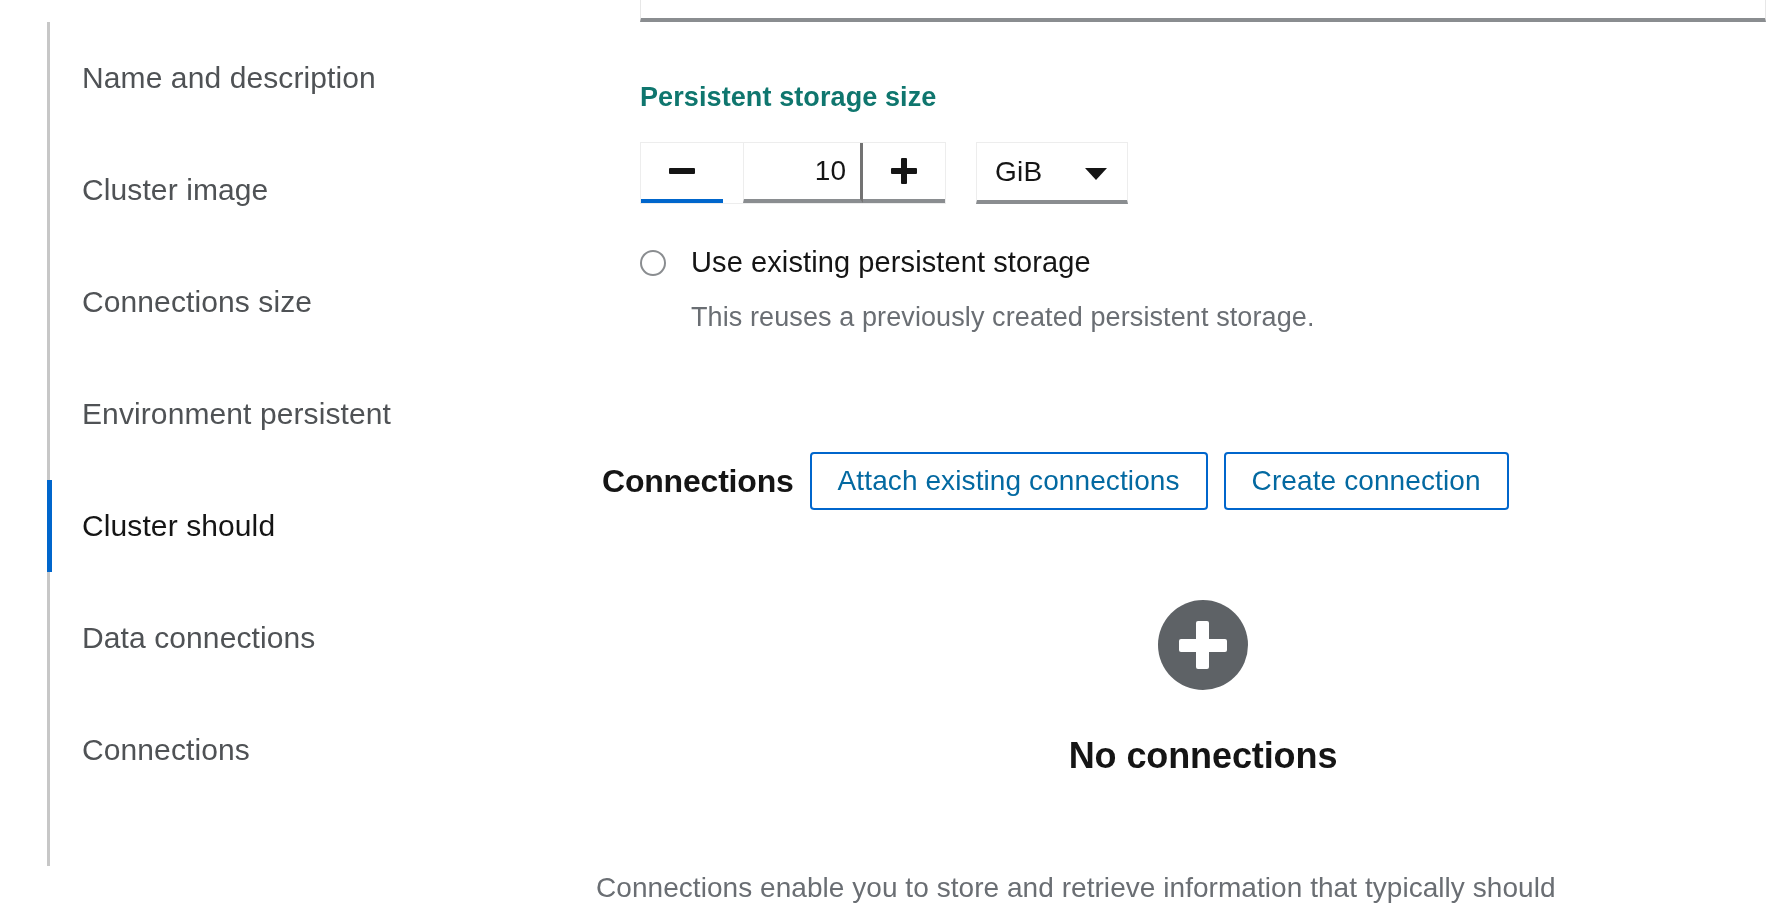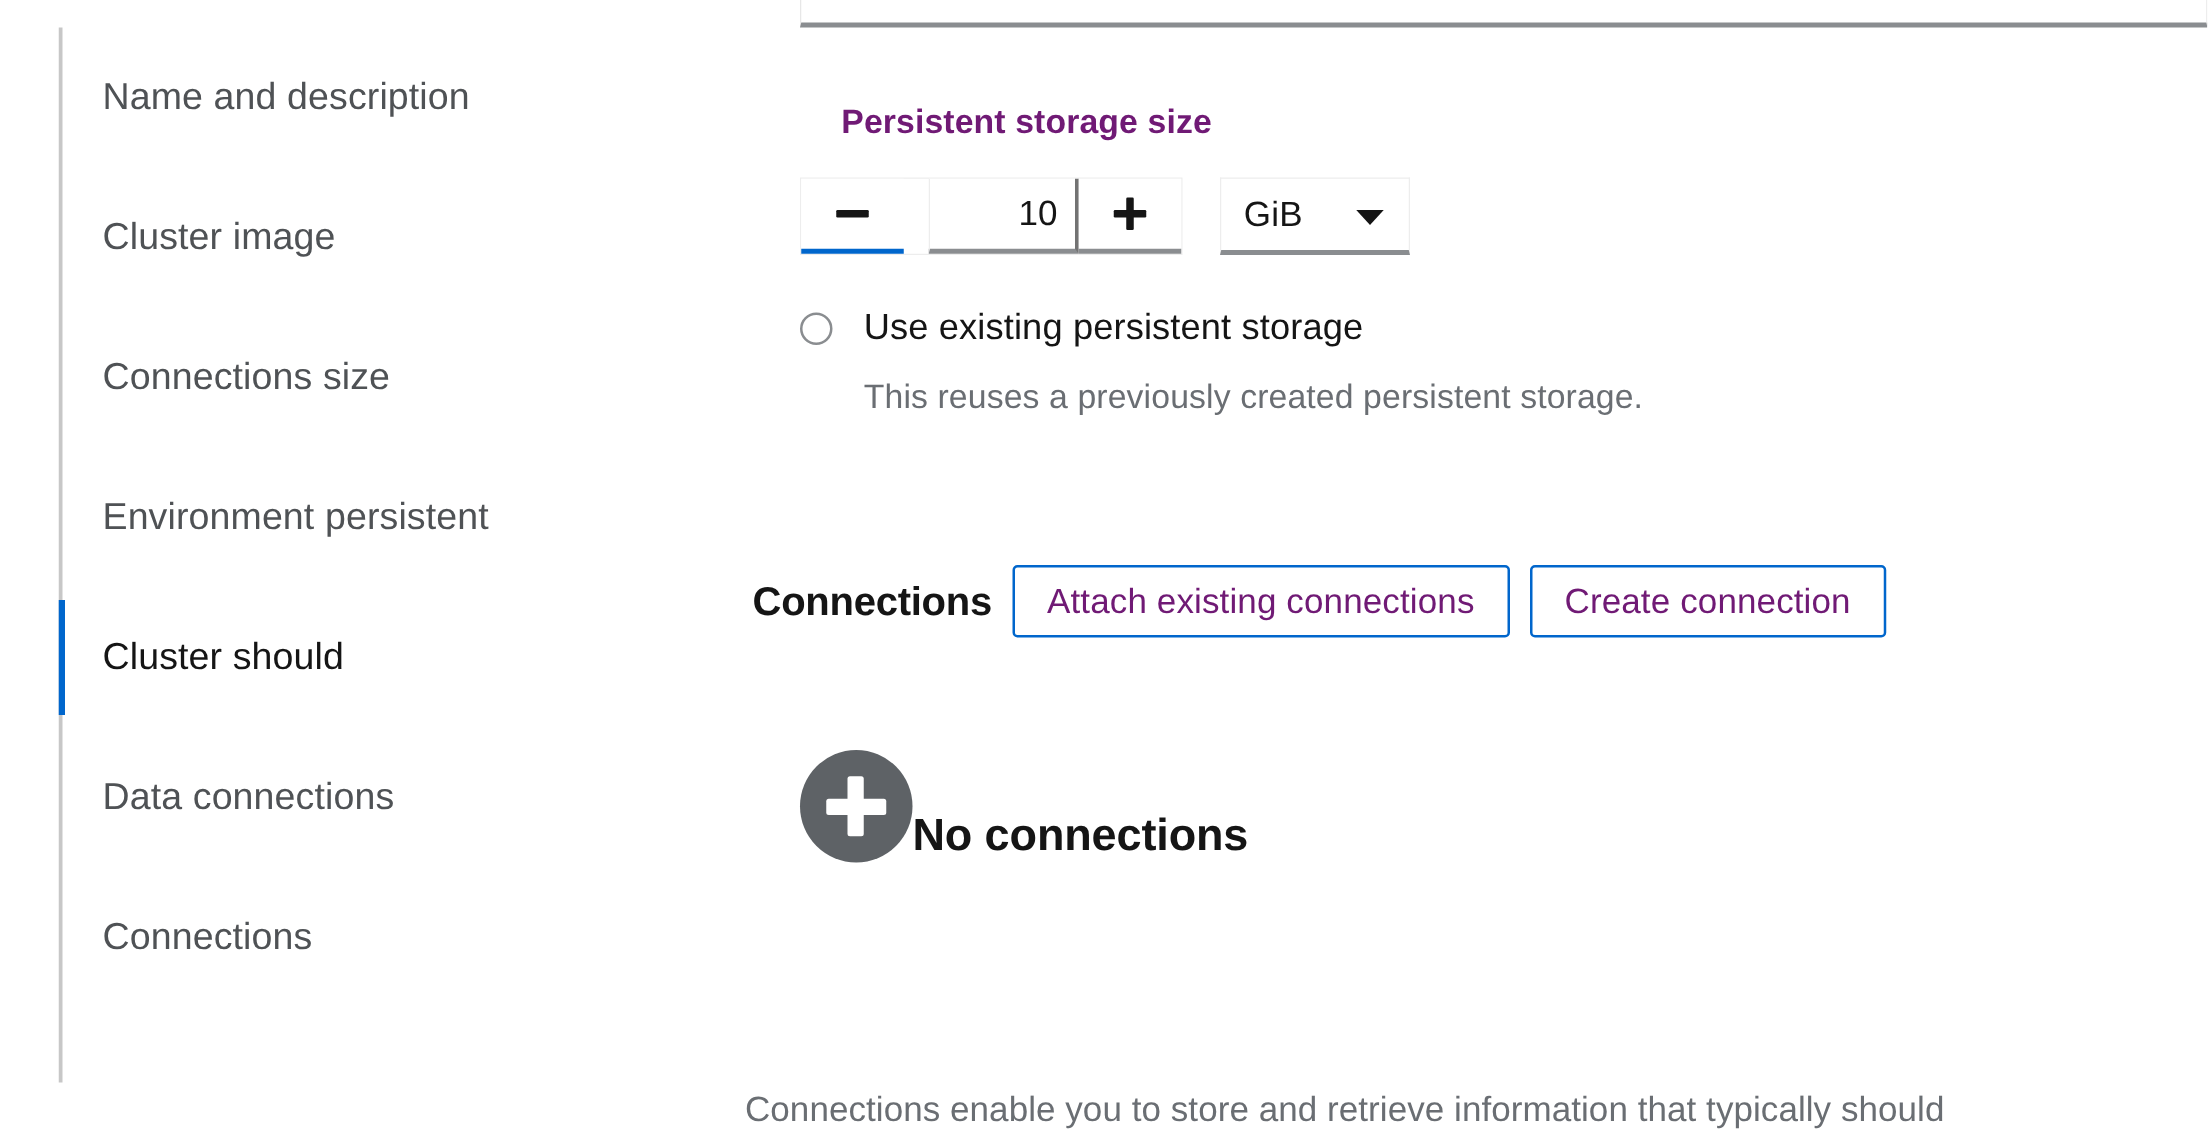"Persistent storage size" .field-label { color: #701a75 -> #0f766e; margin-left: 33px -> none }
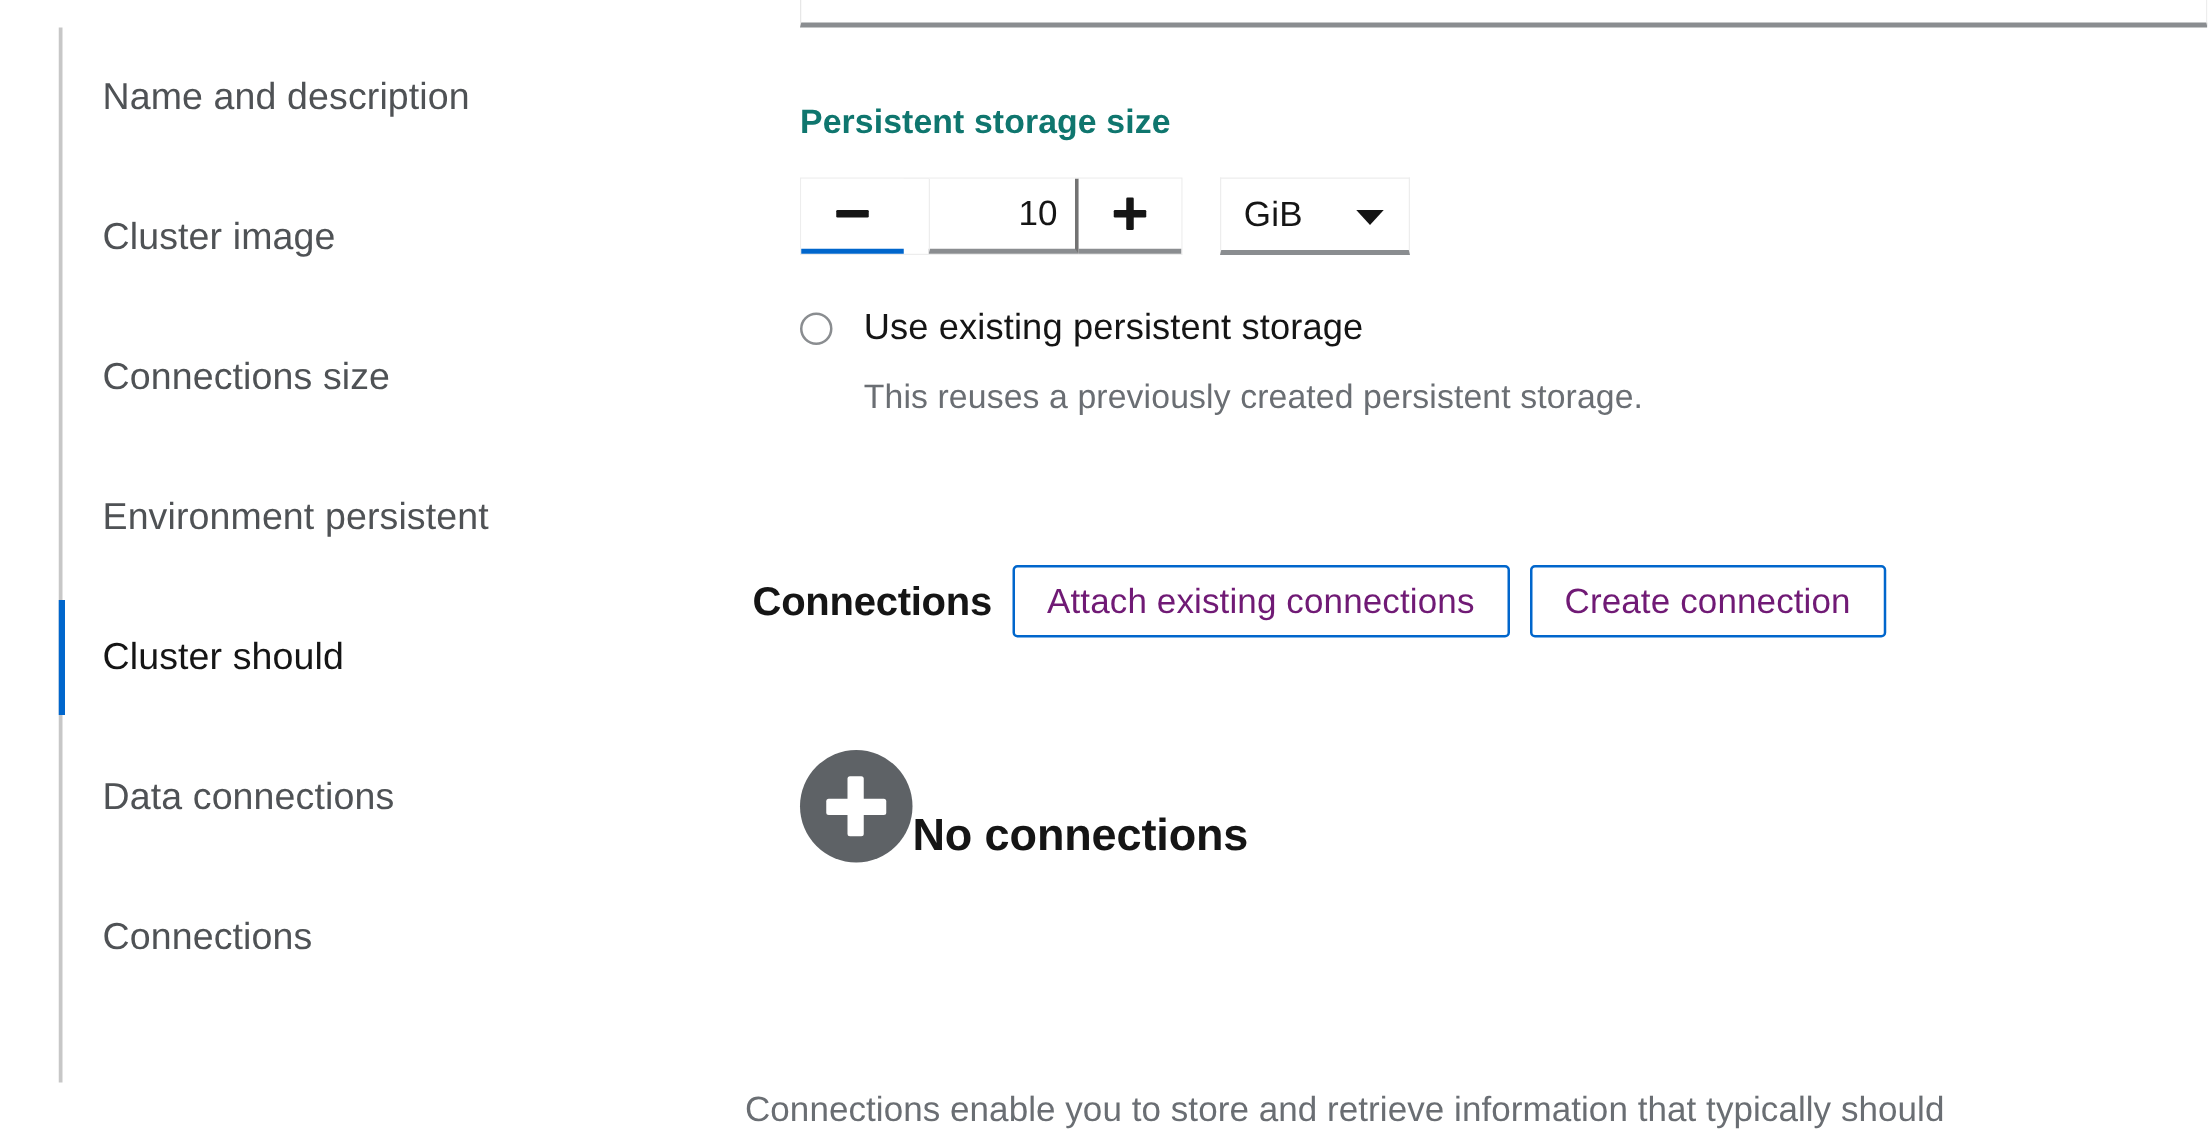"Attach existing connections" .link-button { color: #701a75 -> #0369a1 }
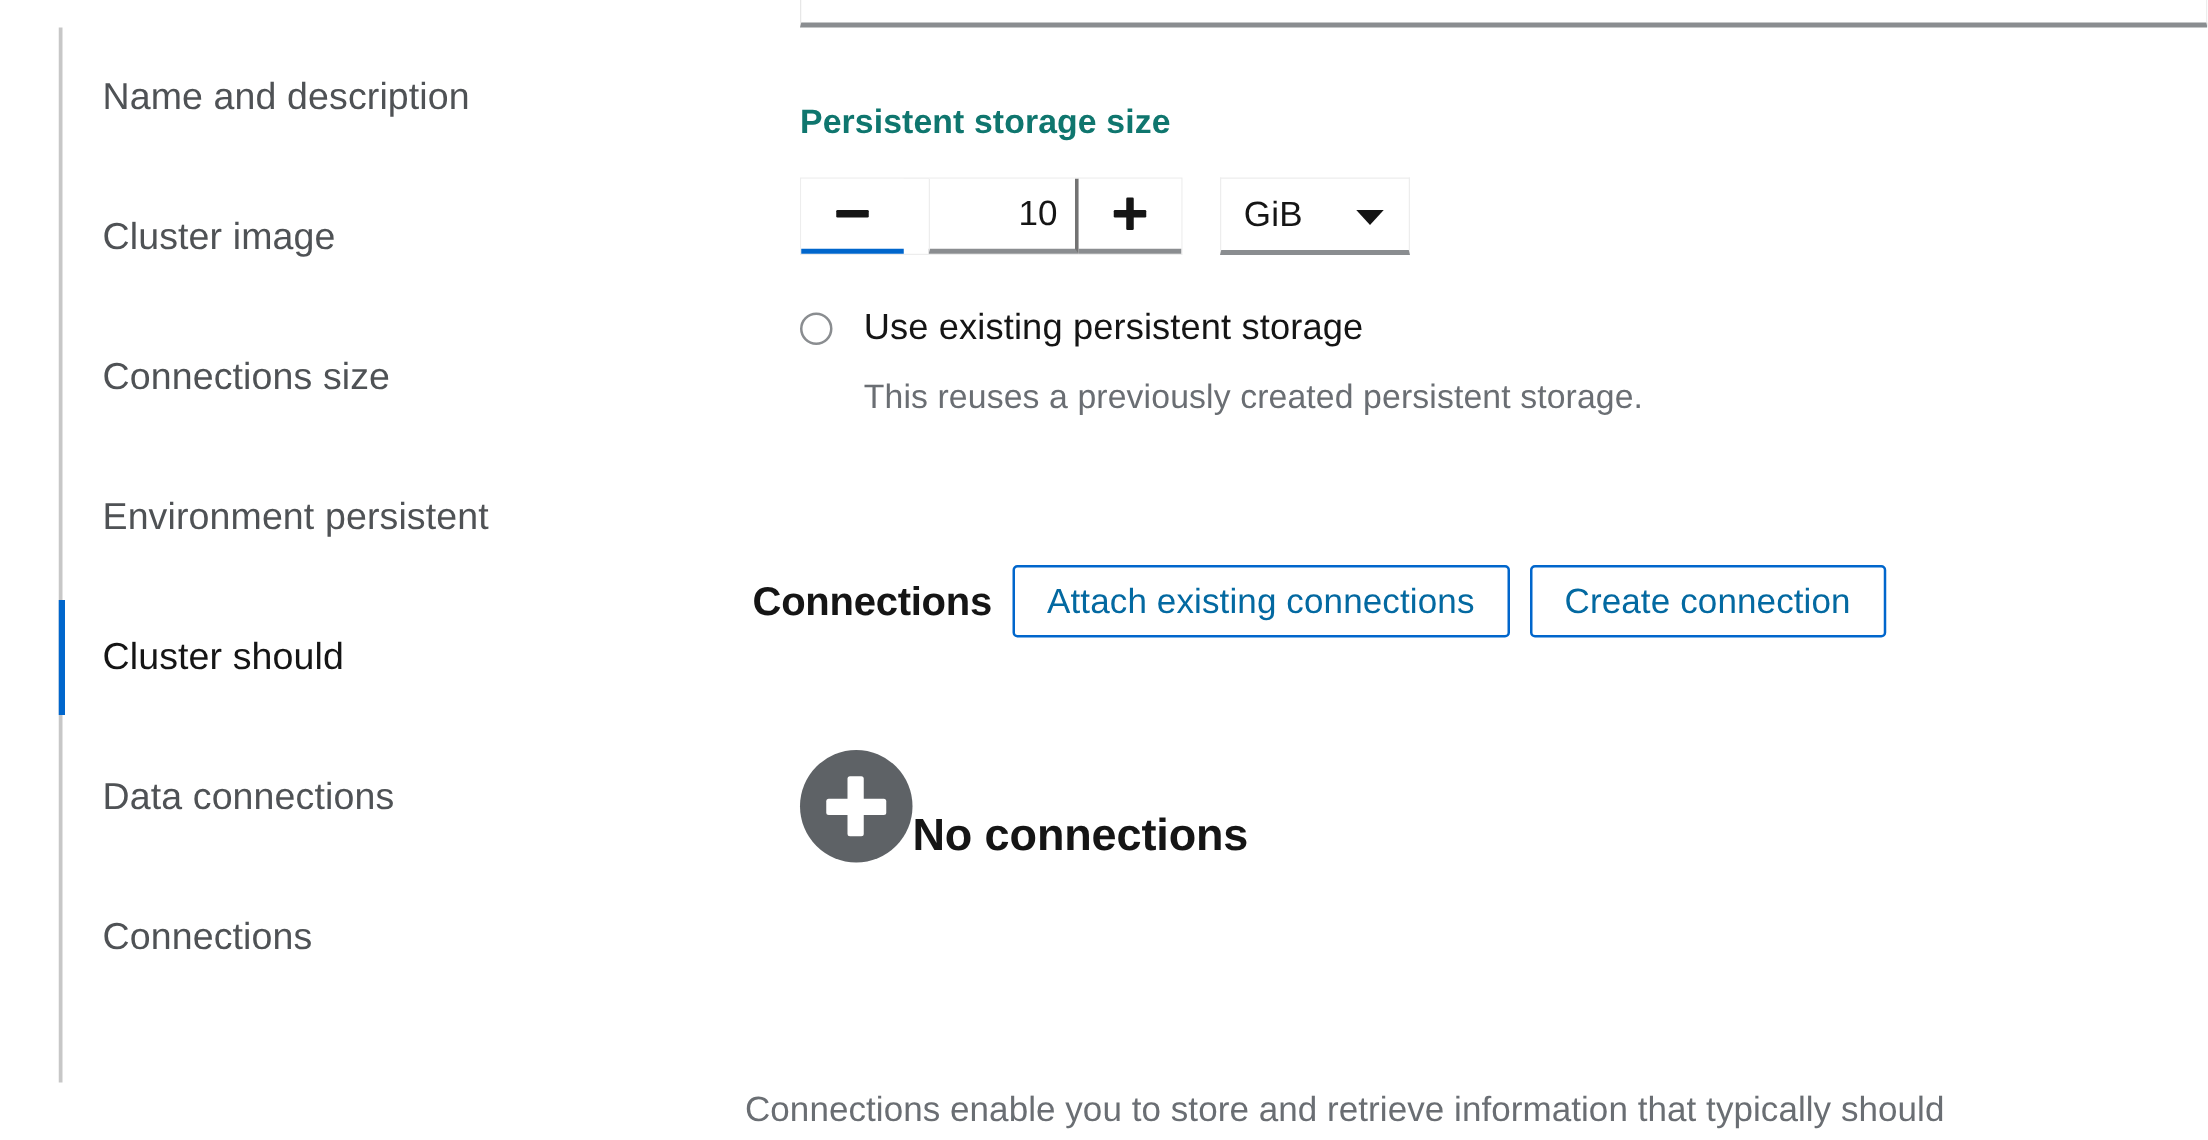"No connections" #empty-state { flex-direction: row -> column }
